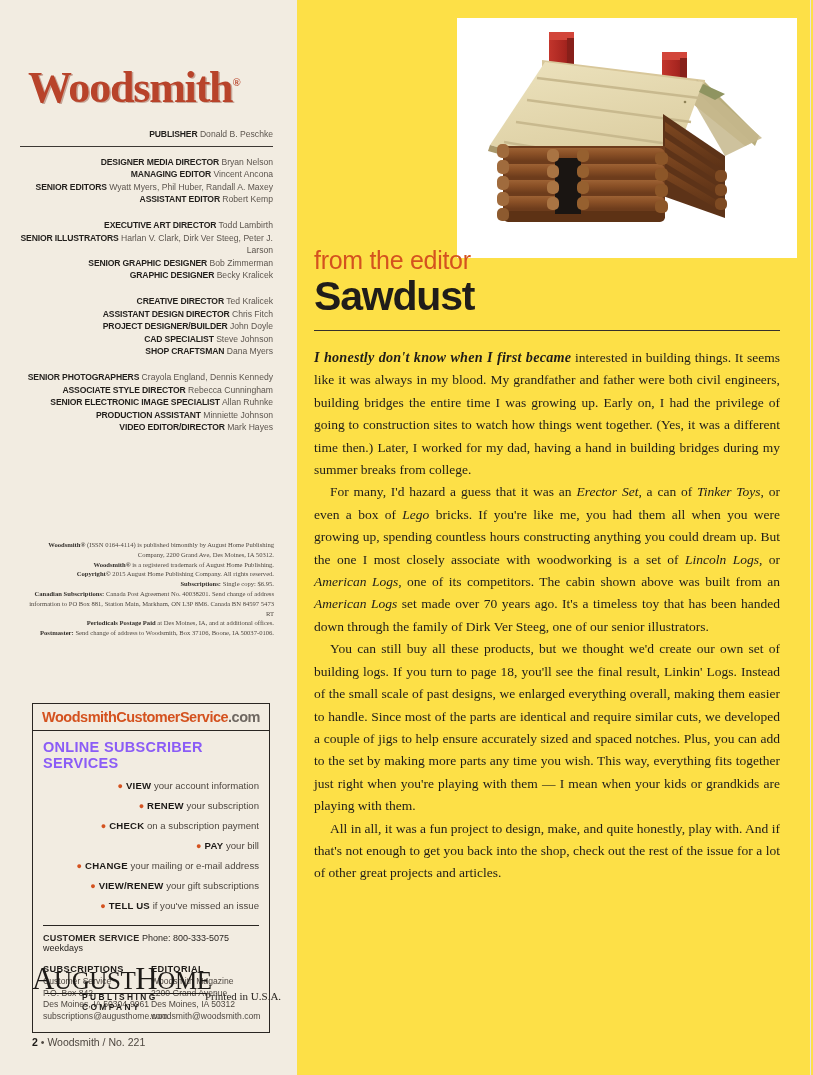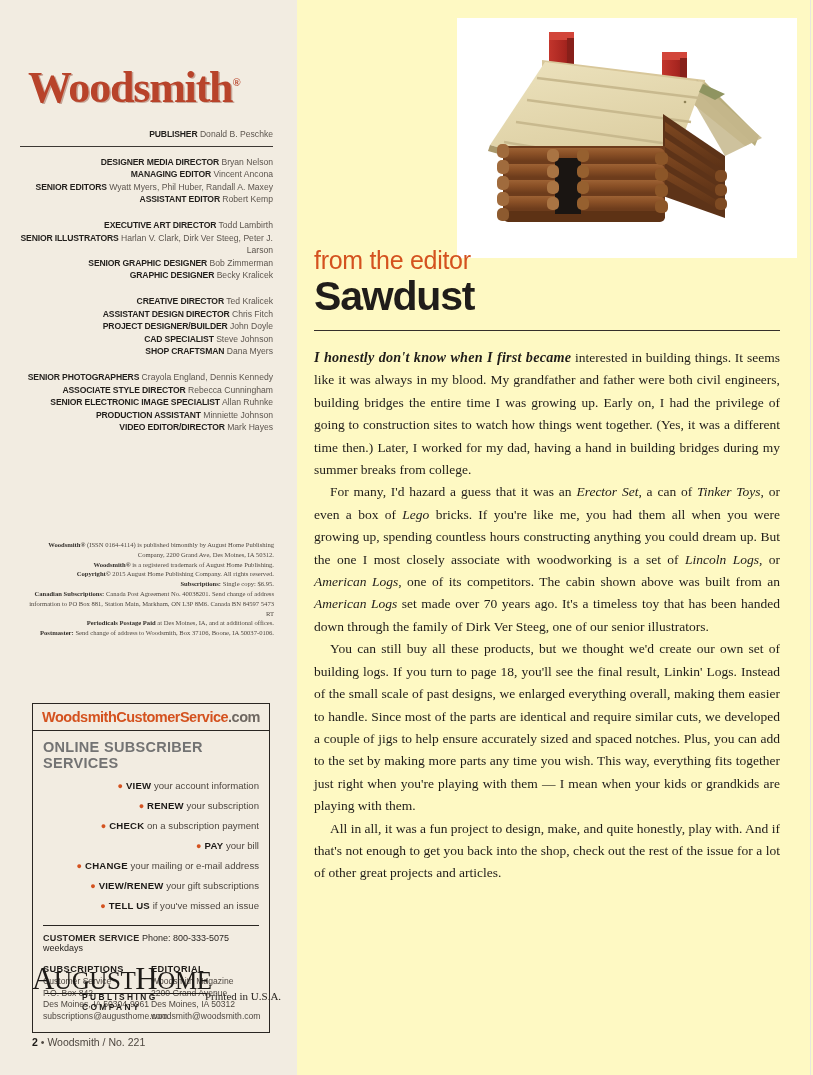"from the editor" .content { background: #fef9c3 -> #fde047 }
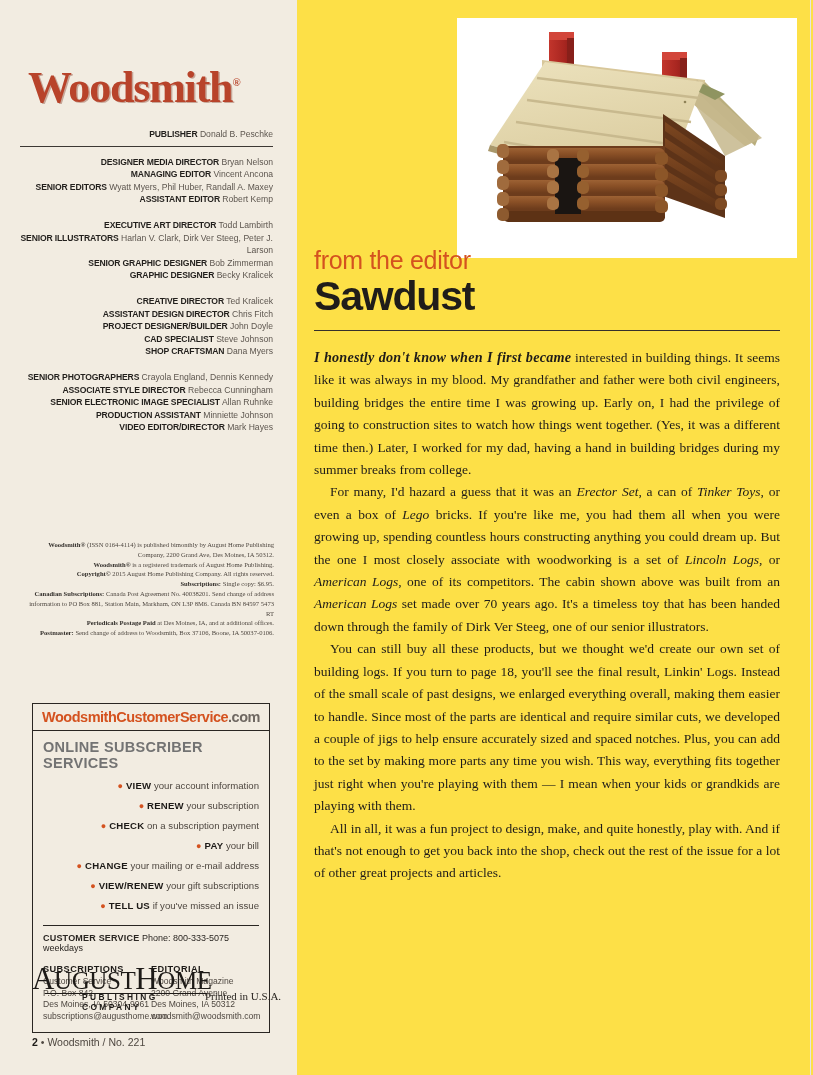"ONLINE SUBSCRIBER SERVICES" .cs-heading { color: #737373 -> #8b5cf6 }
